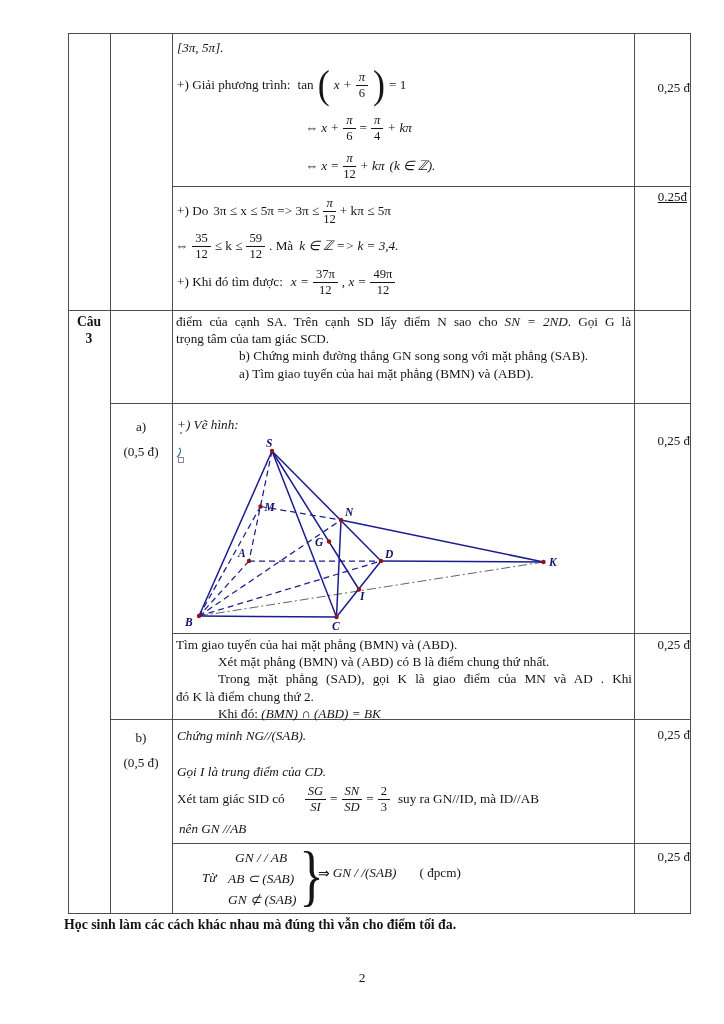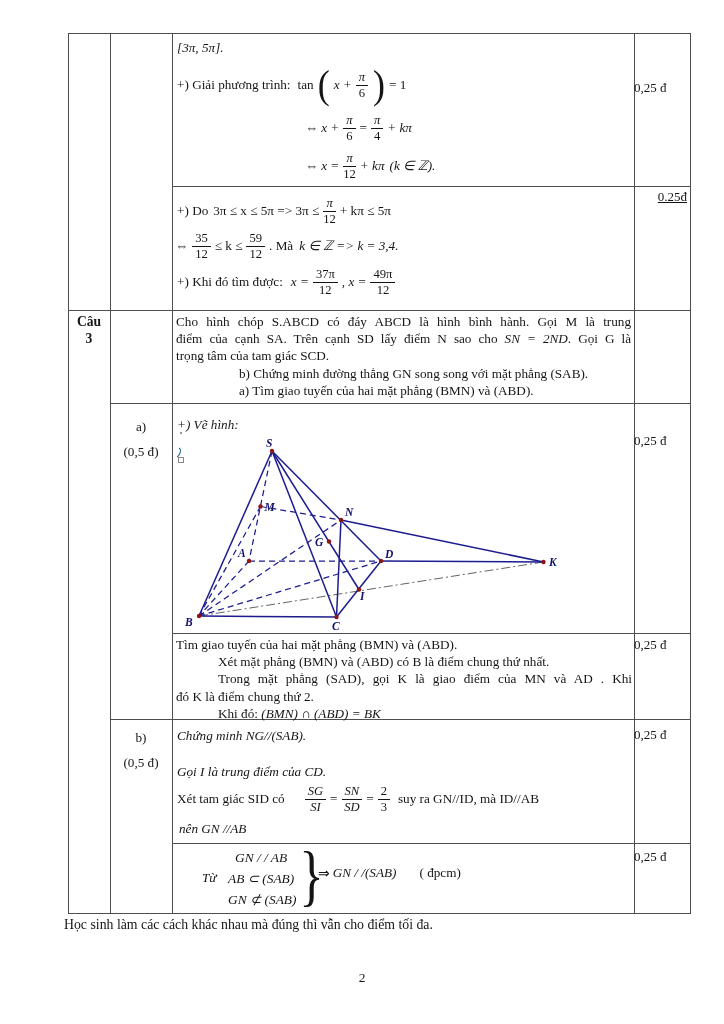"0,25 đ" .score { text-align: left -> right }
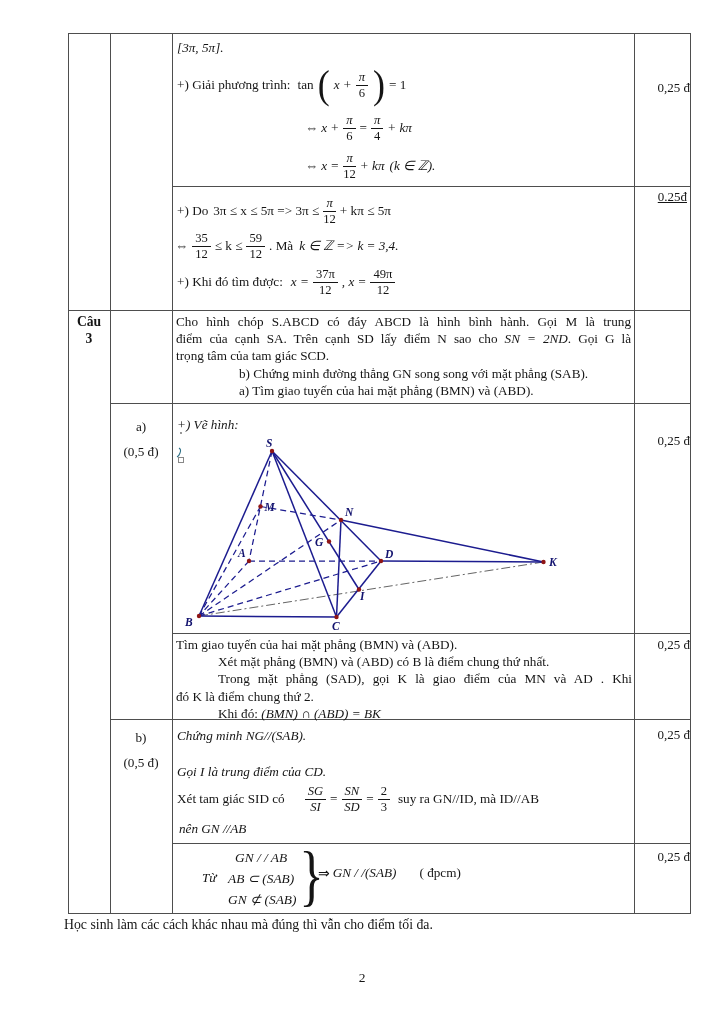"Cho hình chóp S.ABCD có" div.jl { html: <div>Cho hình chóp S.ABCD có đáy ABCD là hình bình hành. Gọi M là trung</div> -> none }
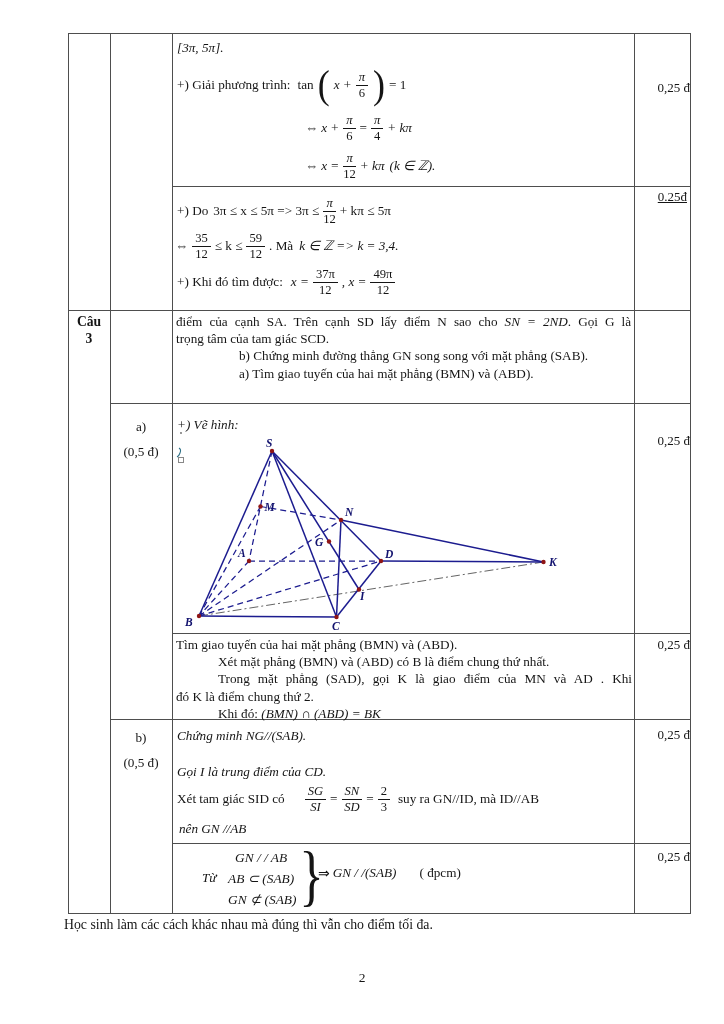"Học sinh làm các cách" .footer { font-weight: normal -> bold }
